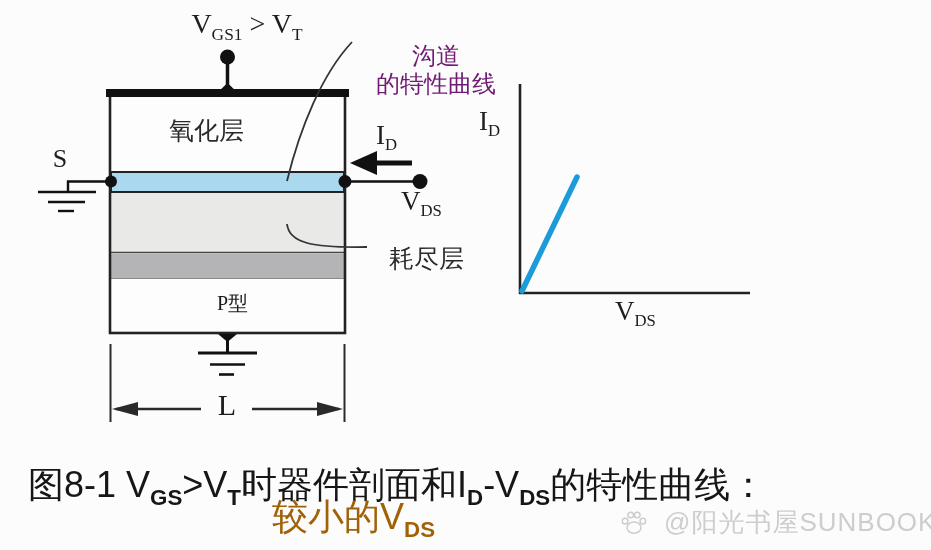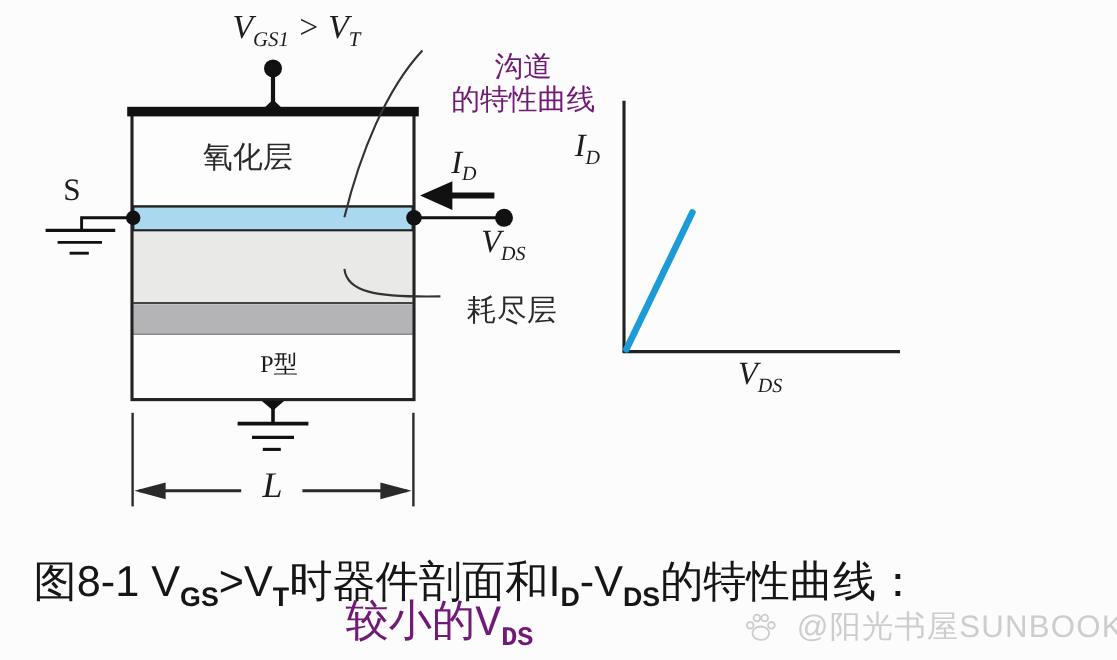"VGS1 > VT" .math { font-style: italic -> none }
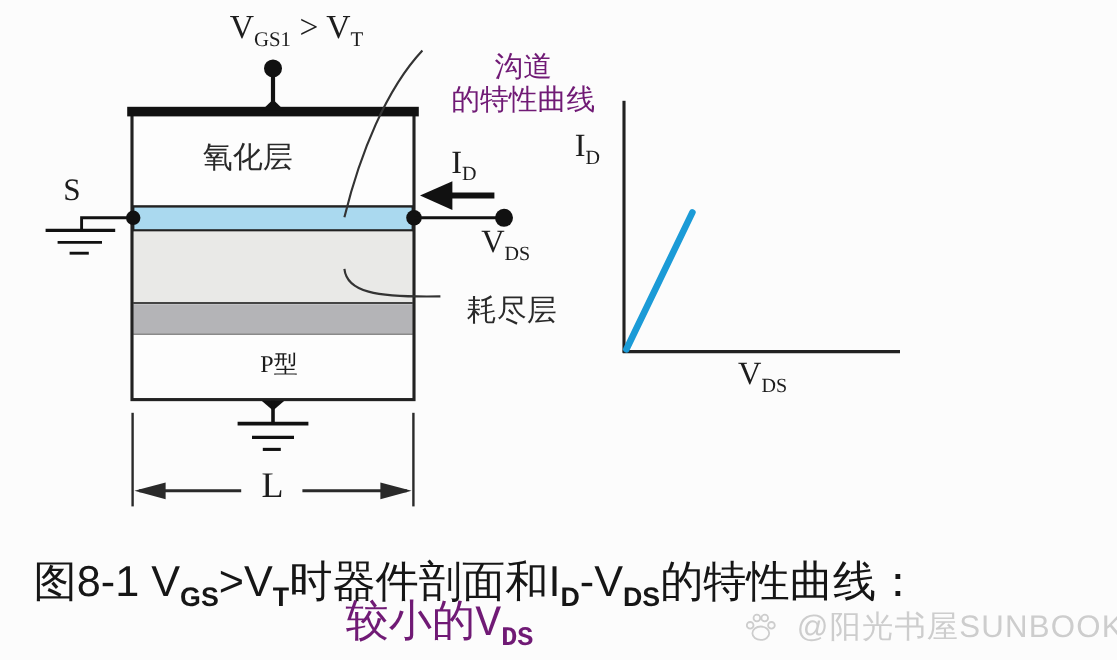"较小的VDS" .cap2 { color: #701a75 -> #a16207; font-family: Liberation Mono, monospace -> none; left: 288px -> 272px }
